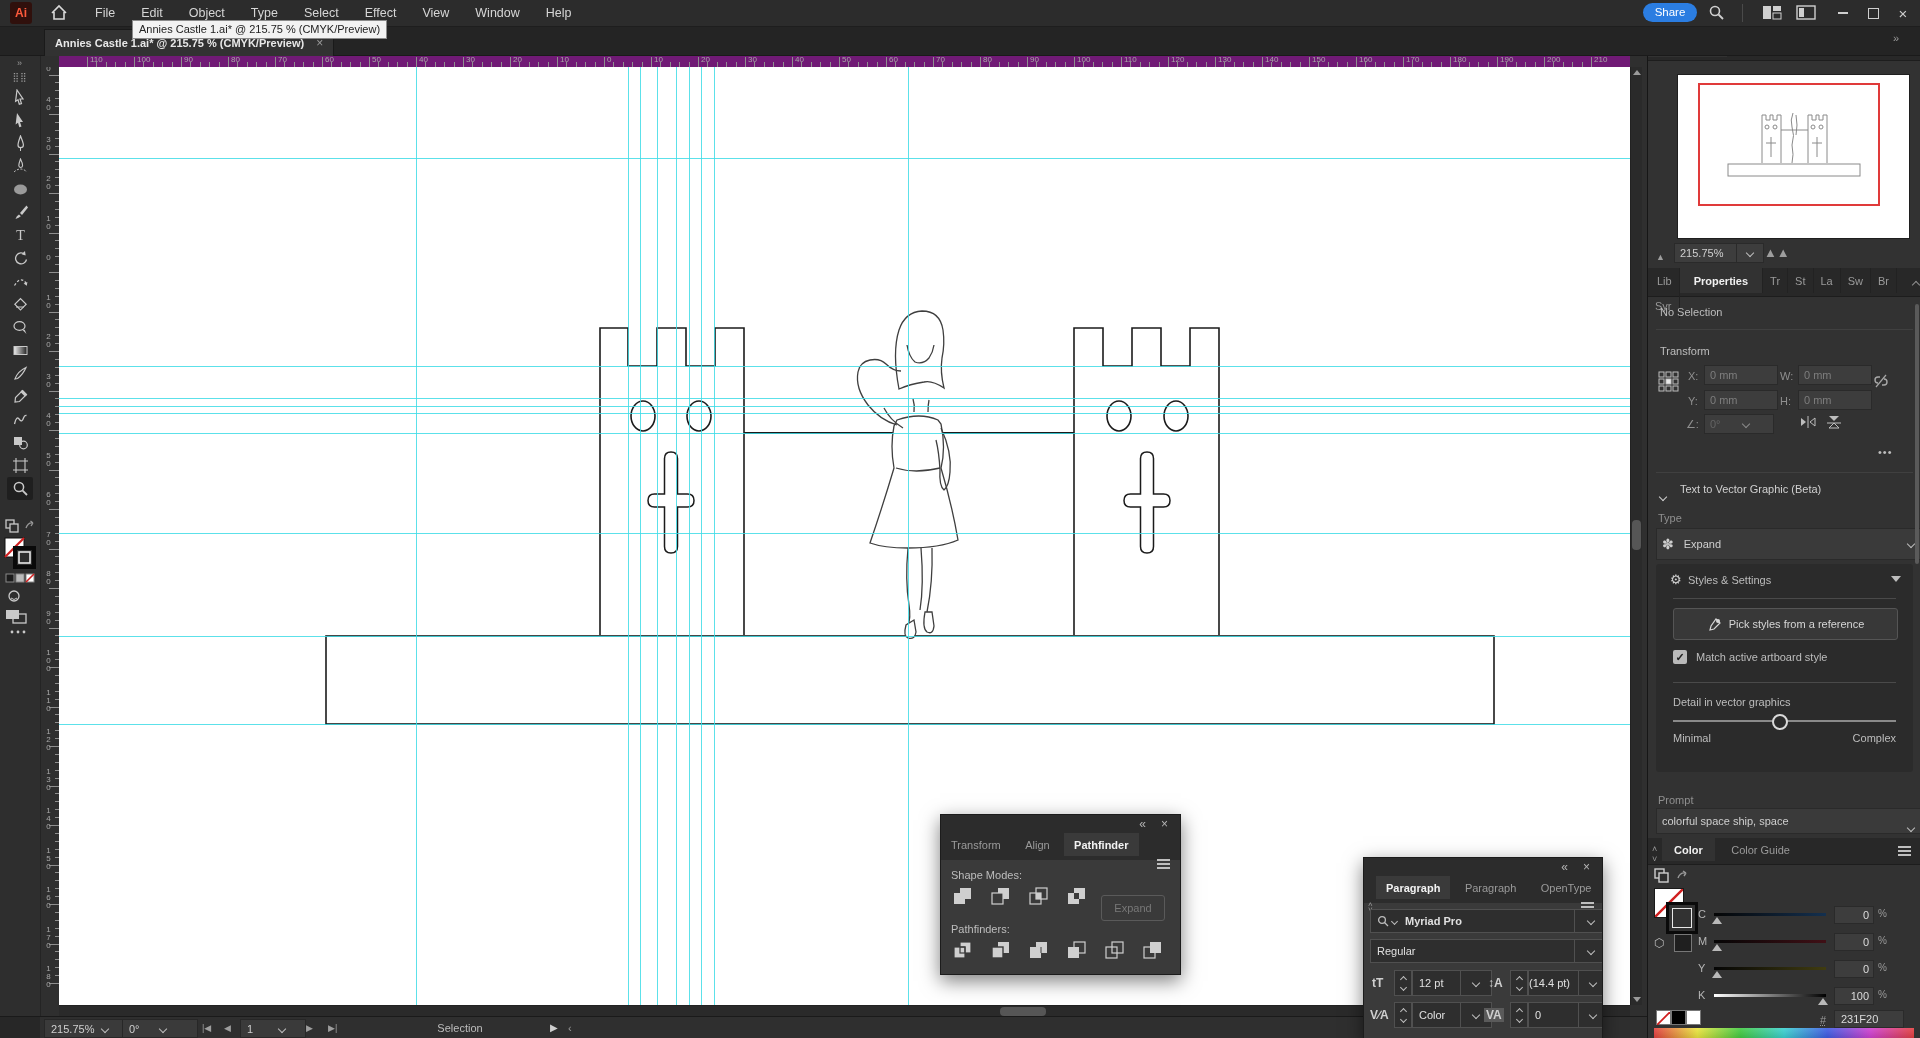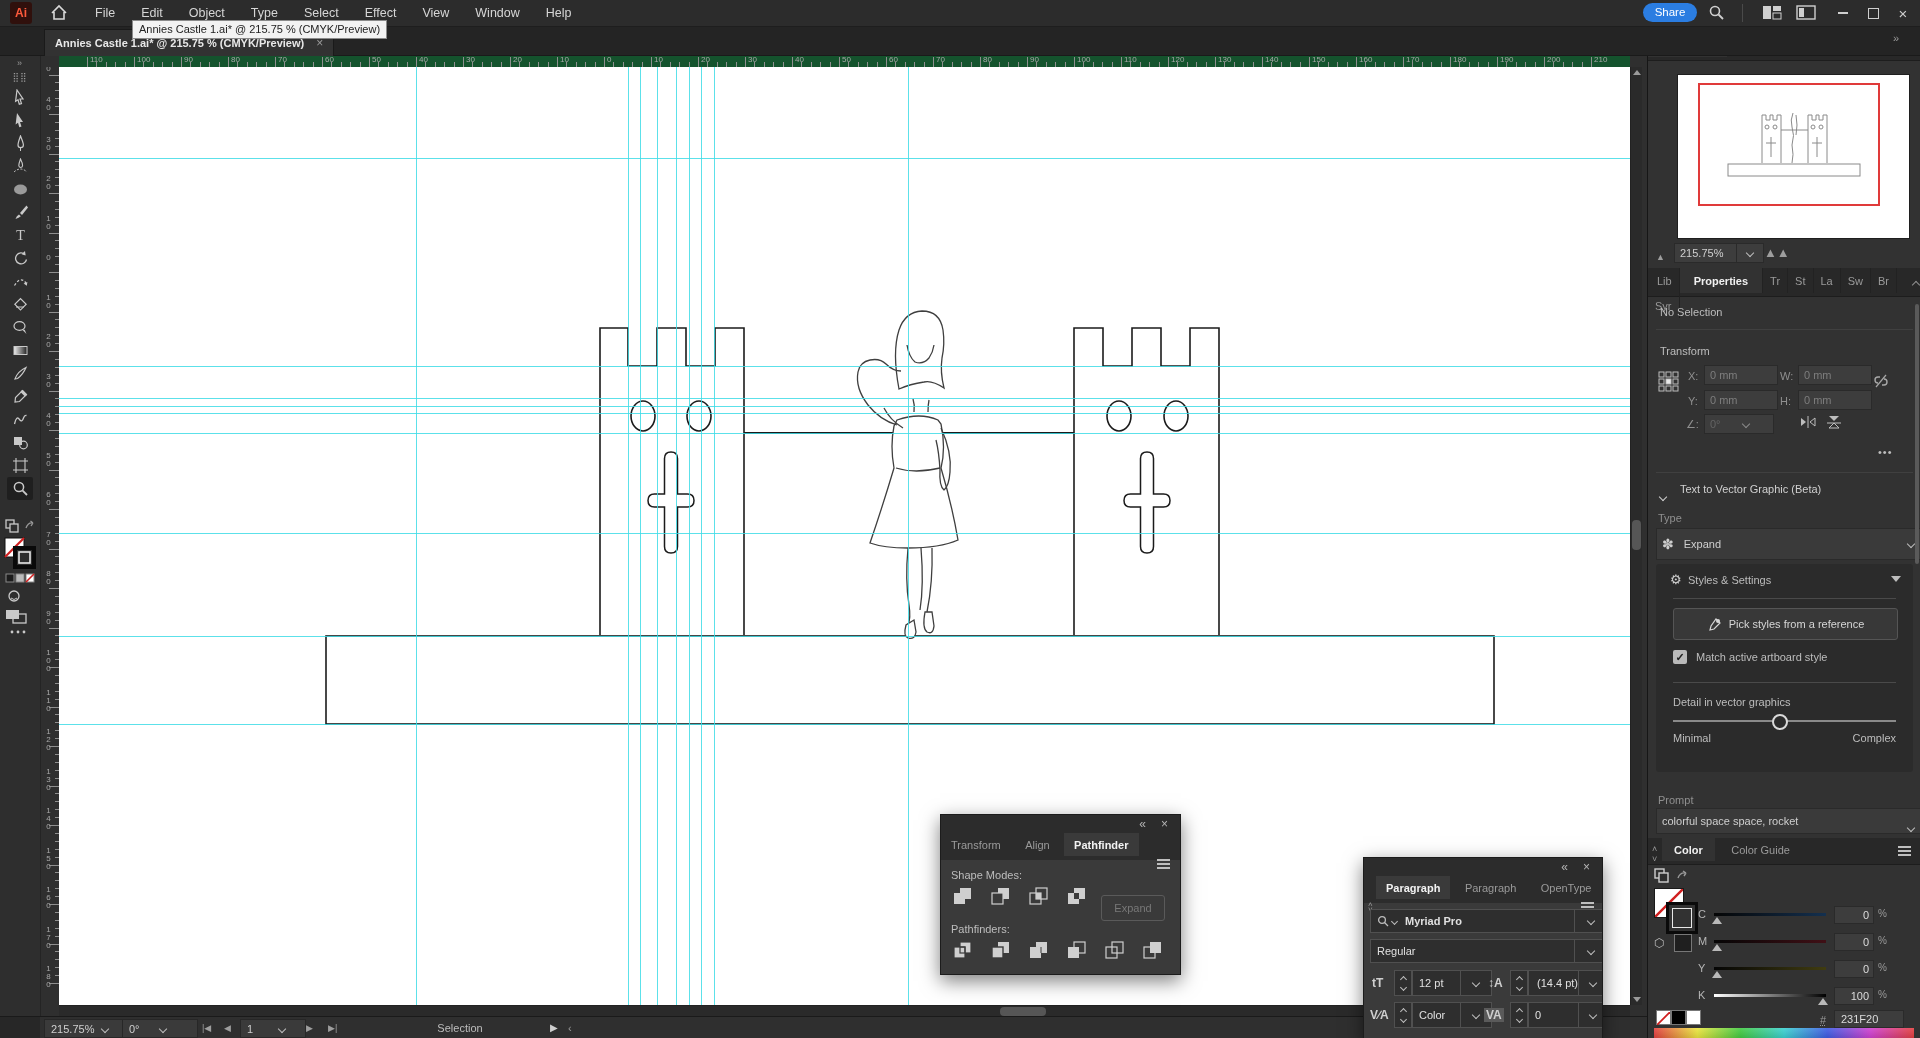"110" #hruler { background: #14532d -> #701a75 }
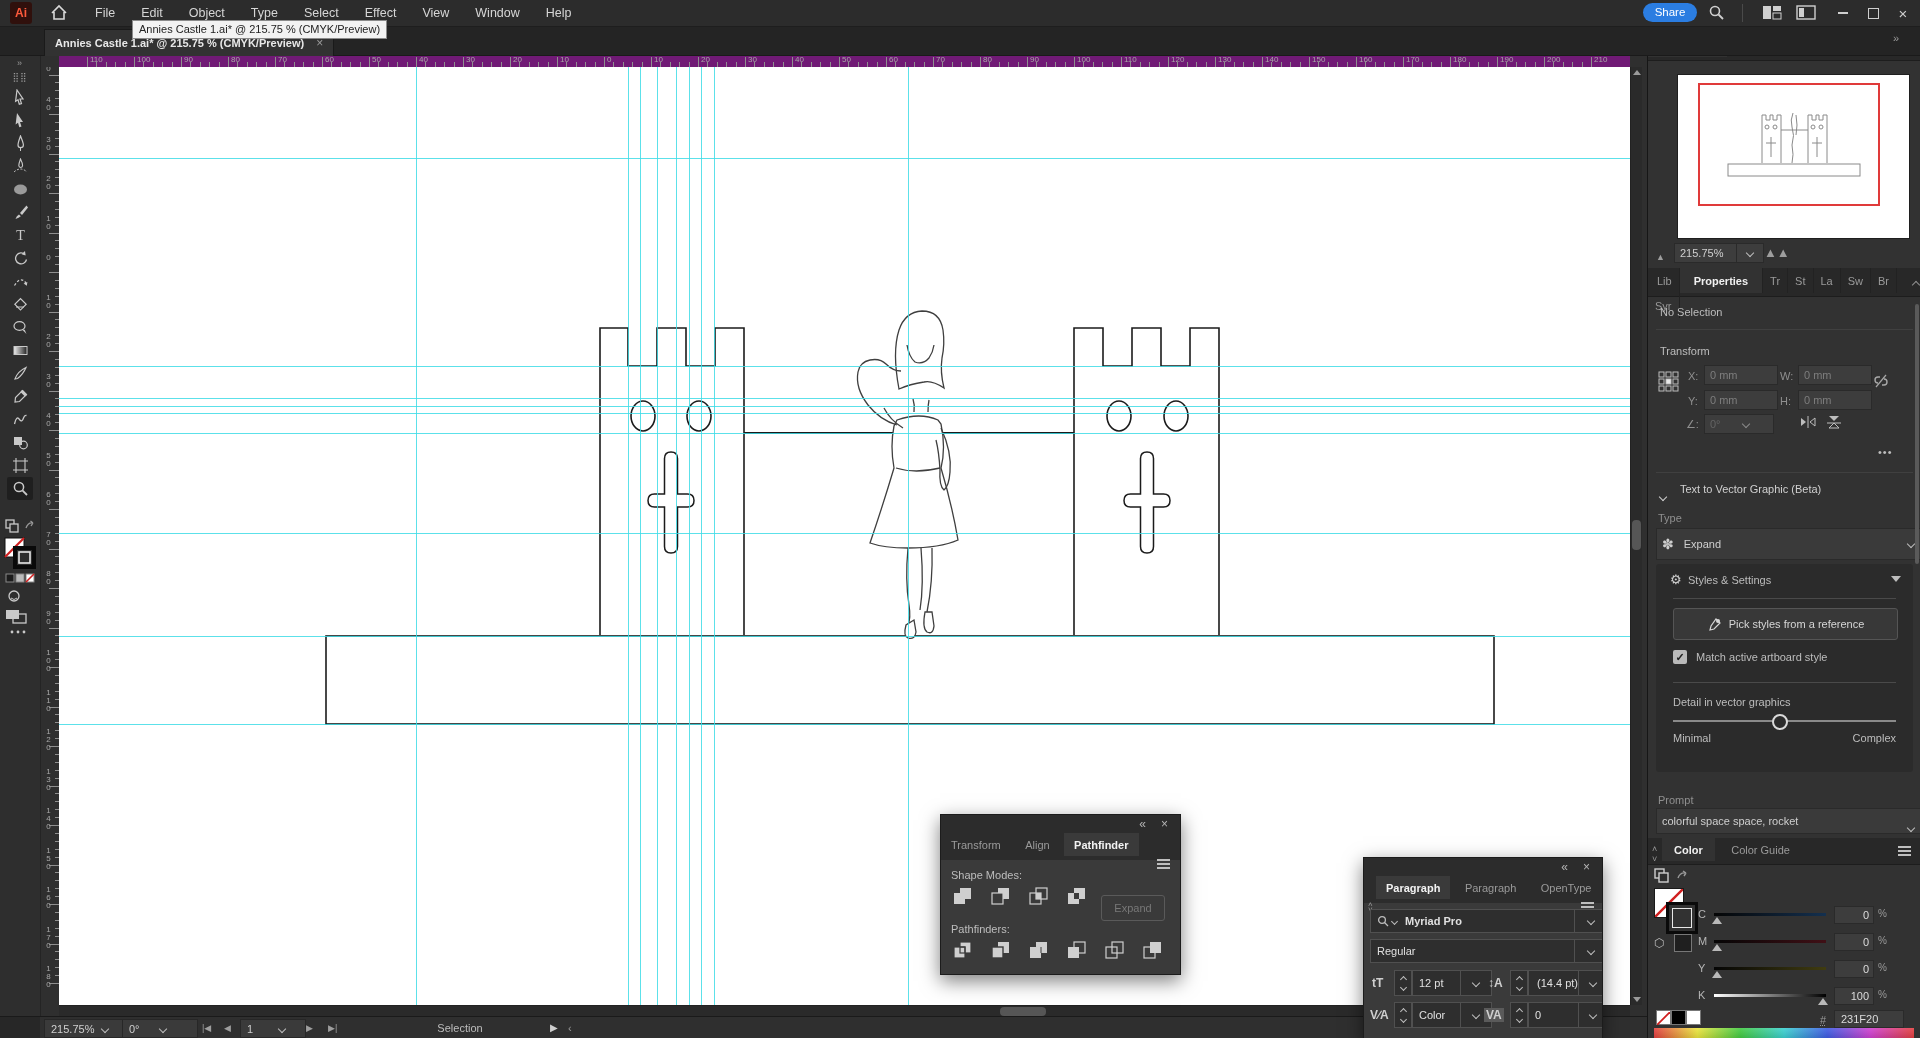"colorful space space, rocket" span { text: space, rocket -> ship, space }
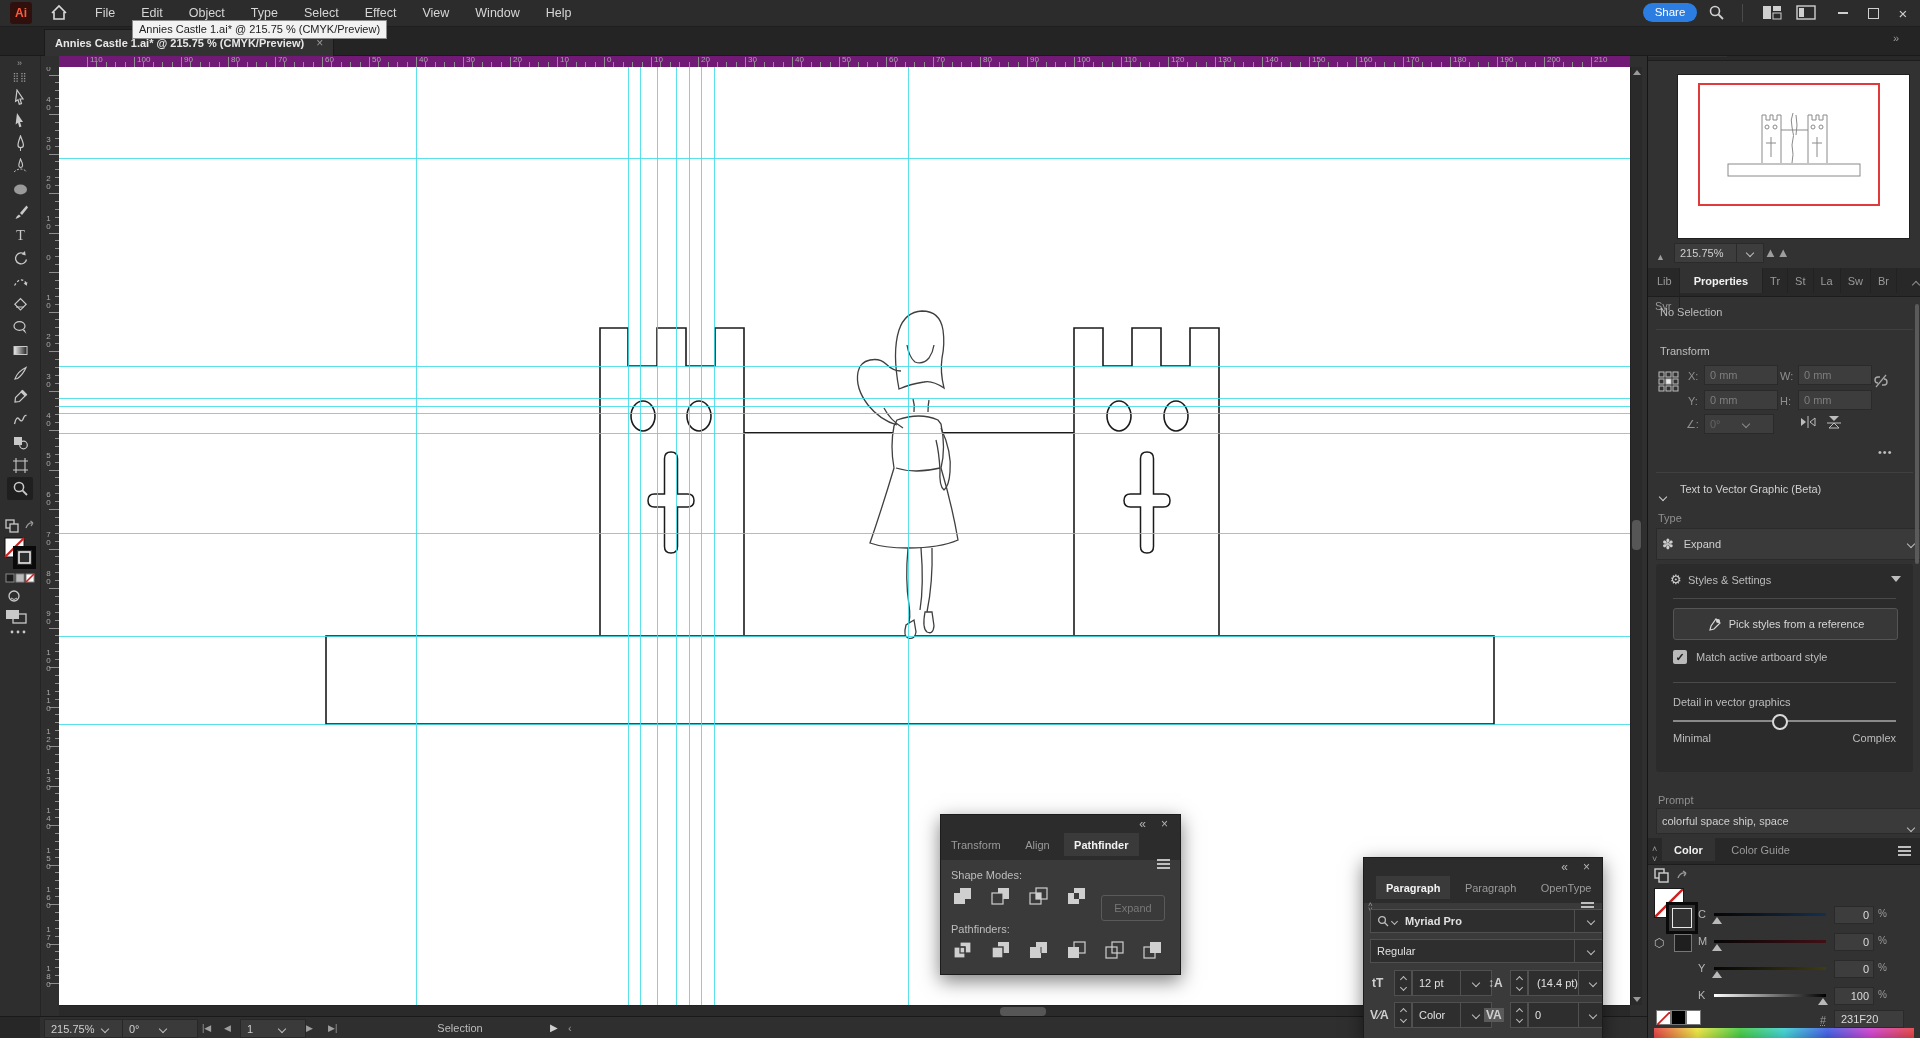"(14.4 pt)" div.charfield { padding: 0 8px -> 0 0 }
